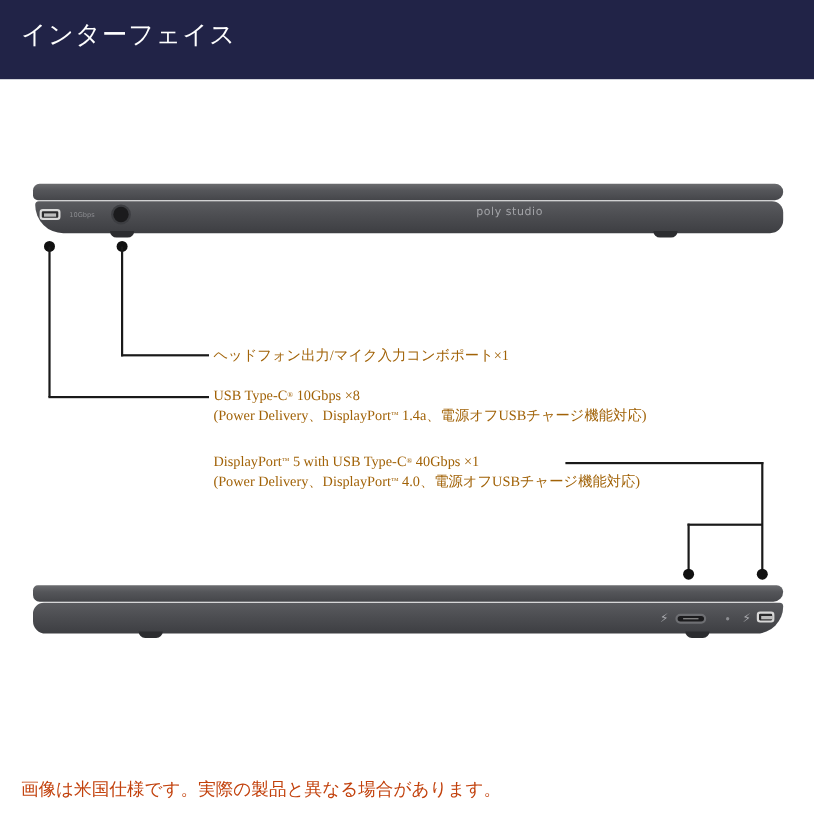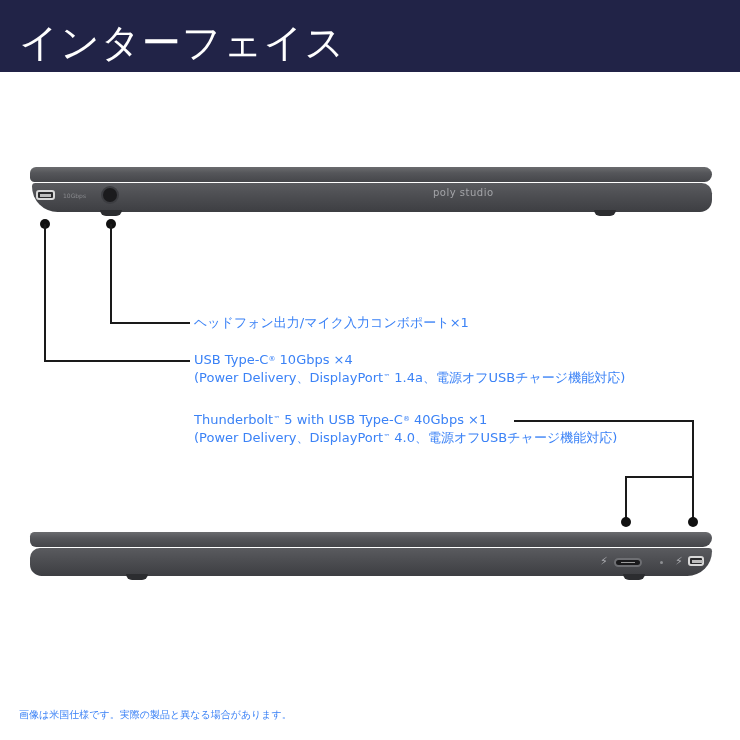"インターフェイス" .header-title { font-size: 39px -> 23px }
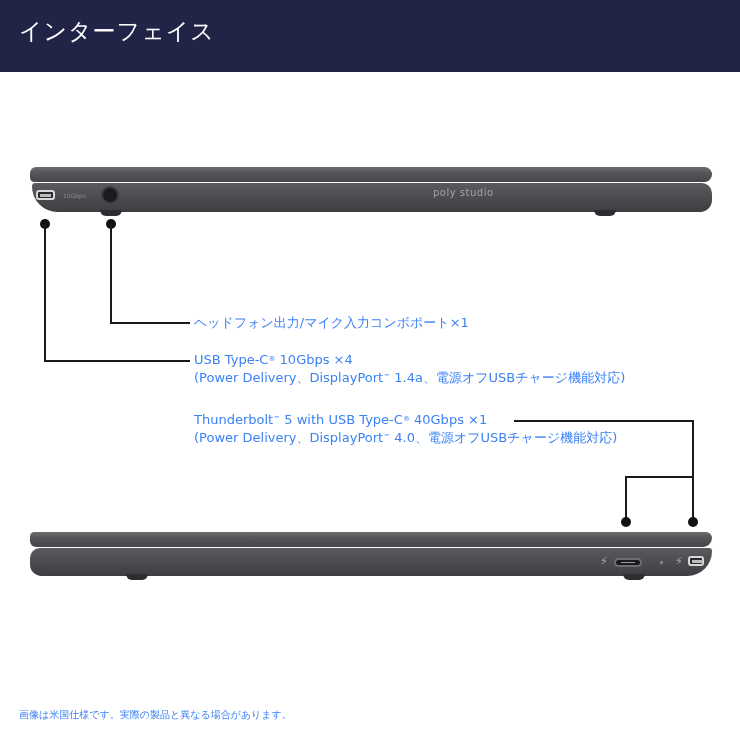"ヘッドフォン出力/マイク入力コンボポート×1" .label { color: #3b82f6 -> #a16207; font-family: none -> Liberation Serif, serif }
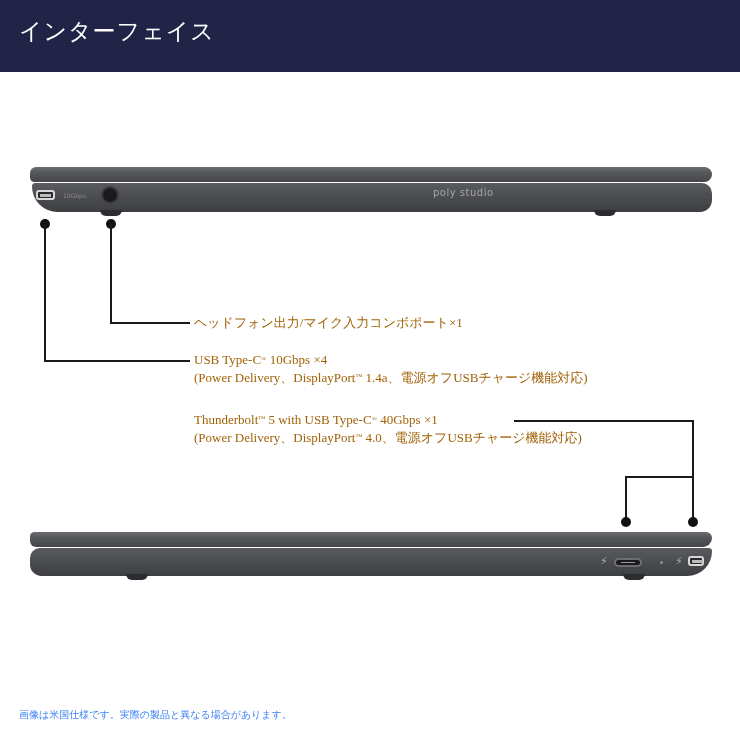"10Gbps ×4" span { text: 4 -> 8 }
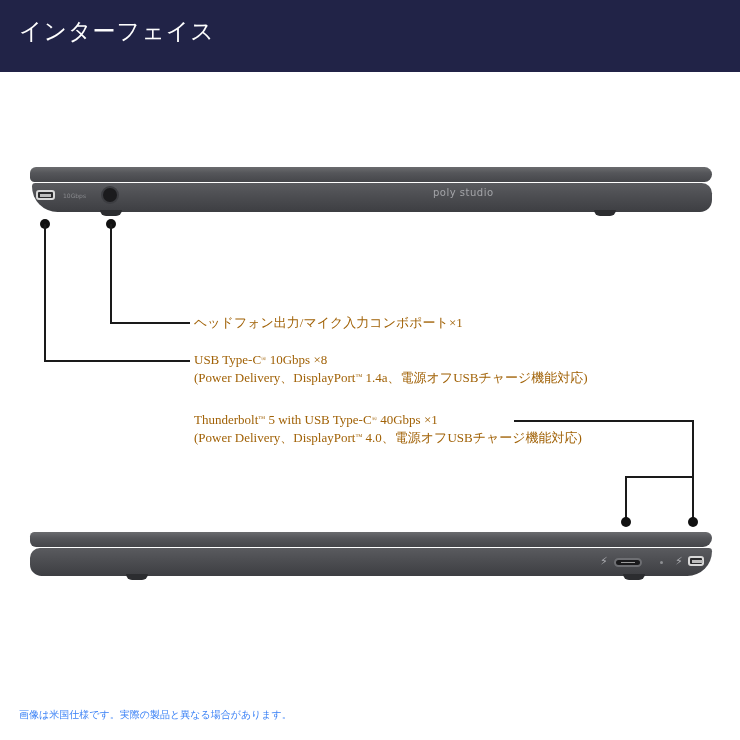"Thunderbolt" span { text: Thunderbolt -> DisplayPort }
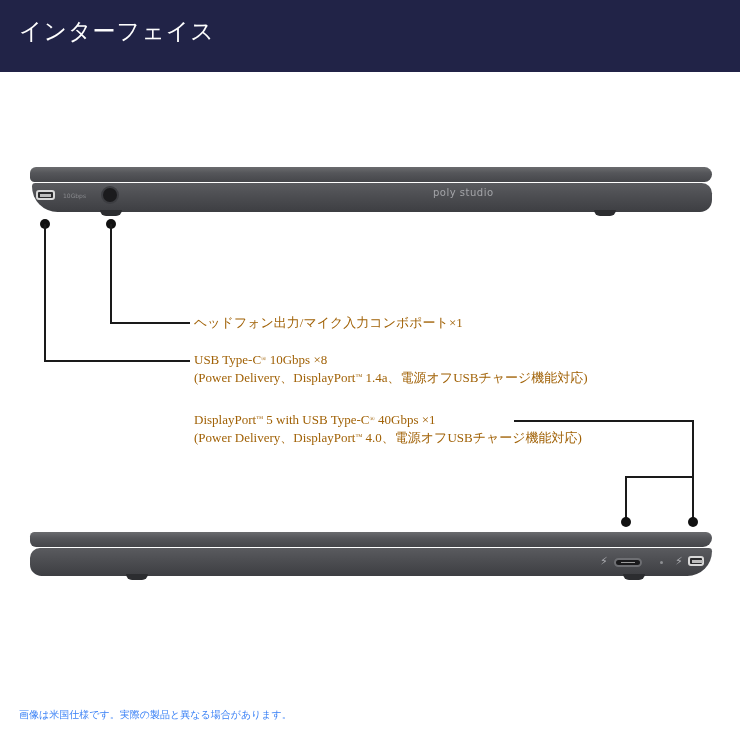"画像は米国仕様です。実際の製品と異なる場合があります。" .note { color: #3b82f6 -> #c2410c; font-size: 10px -> 16px }
